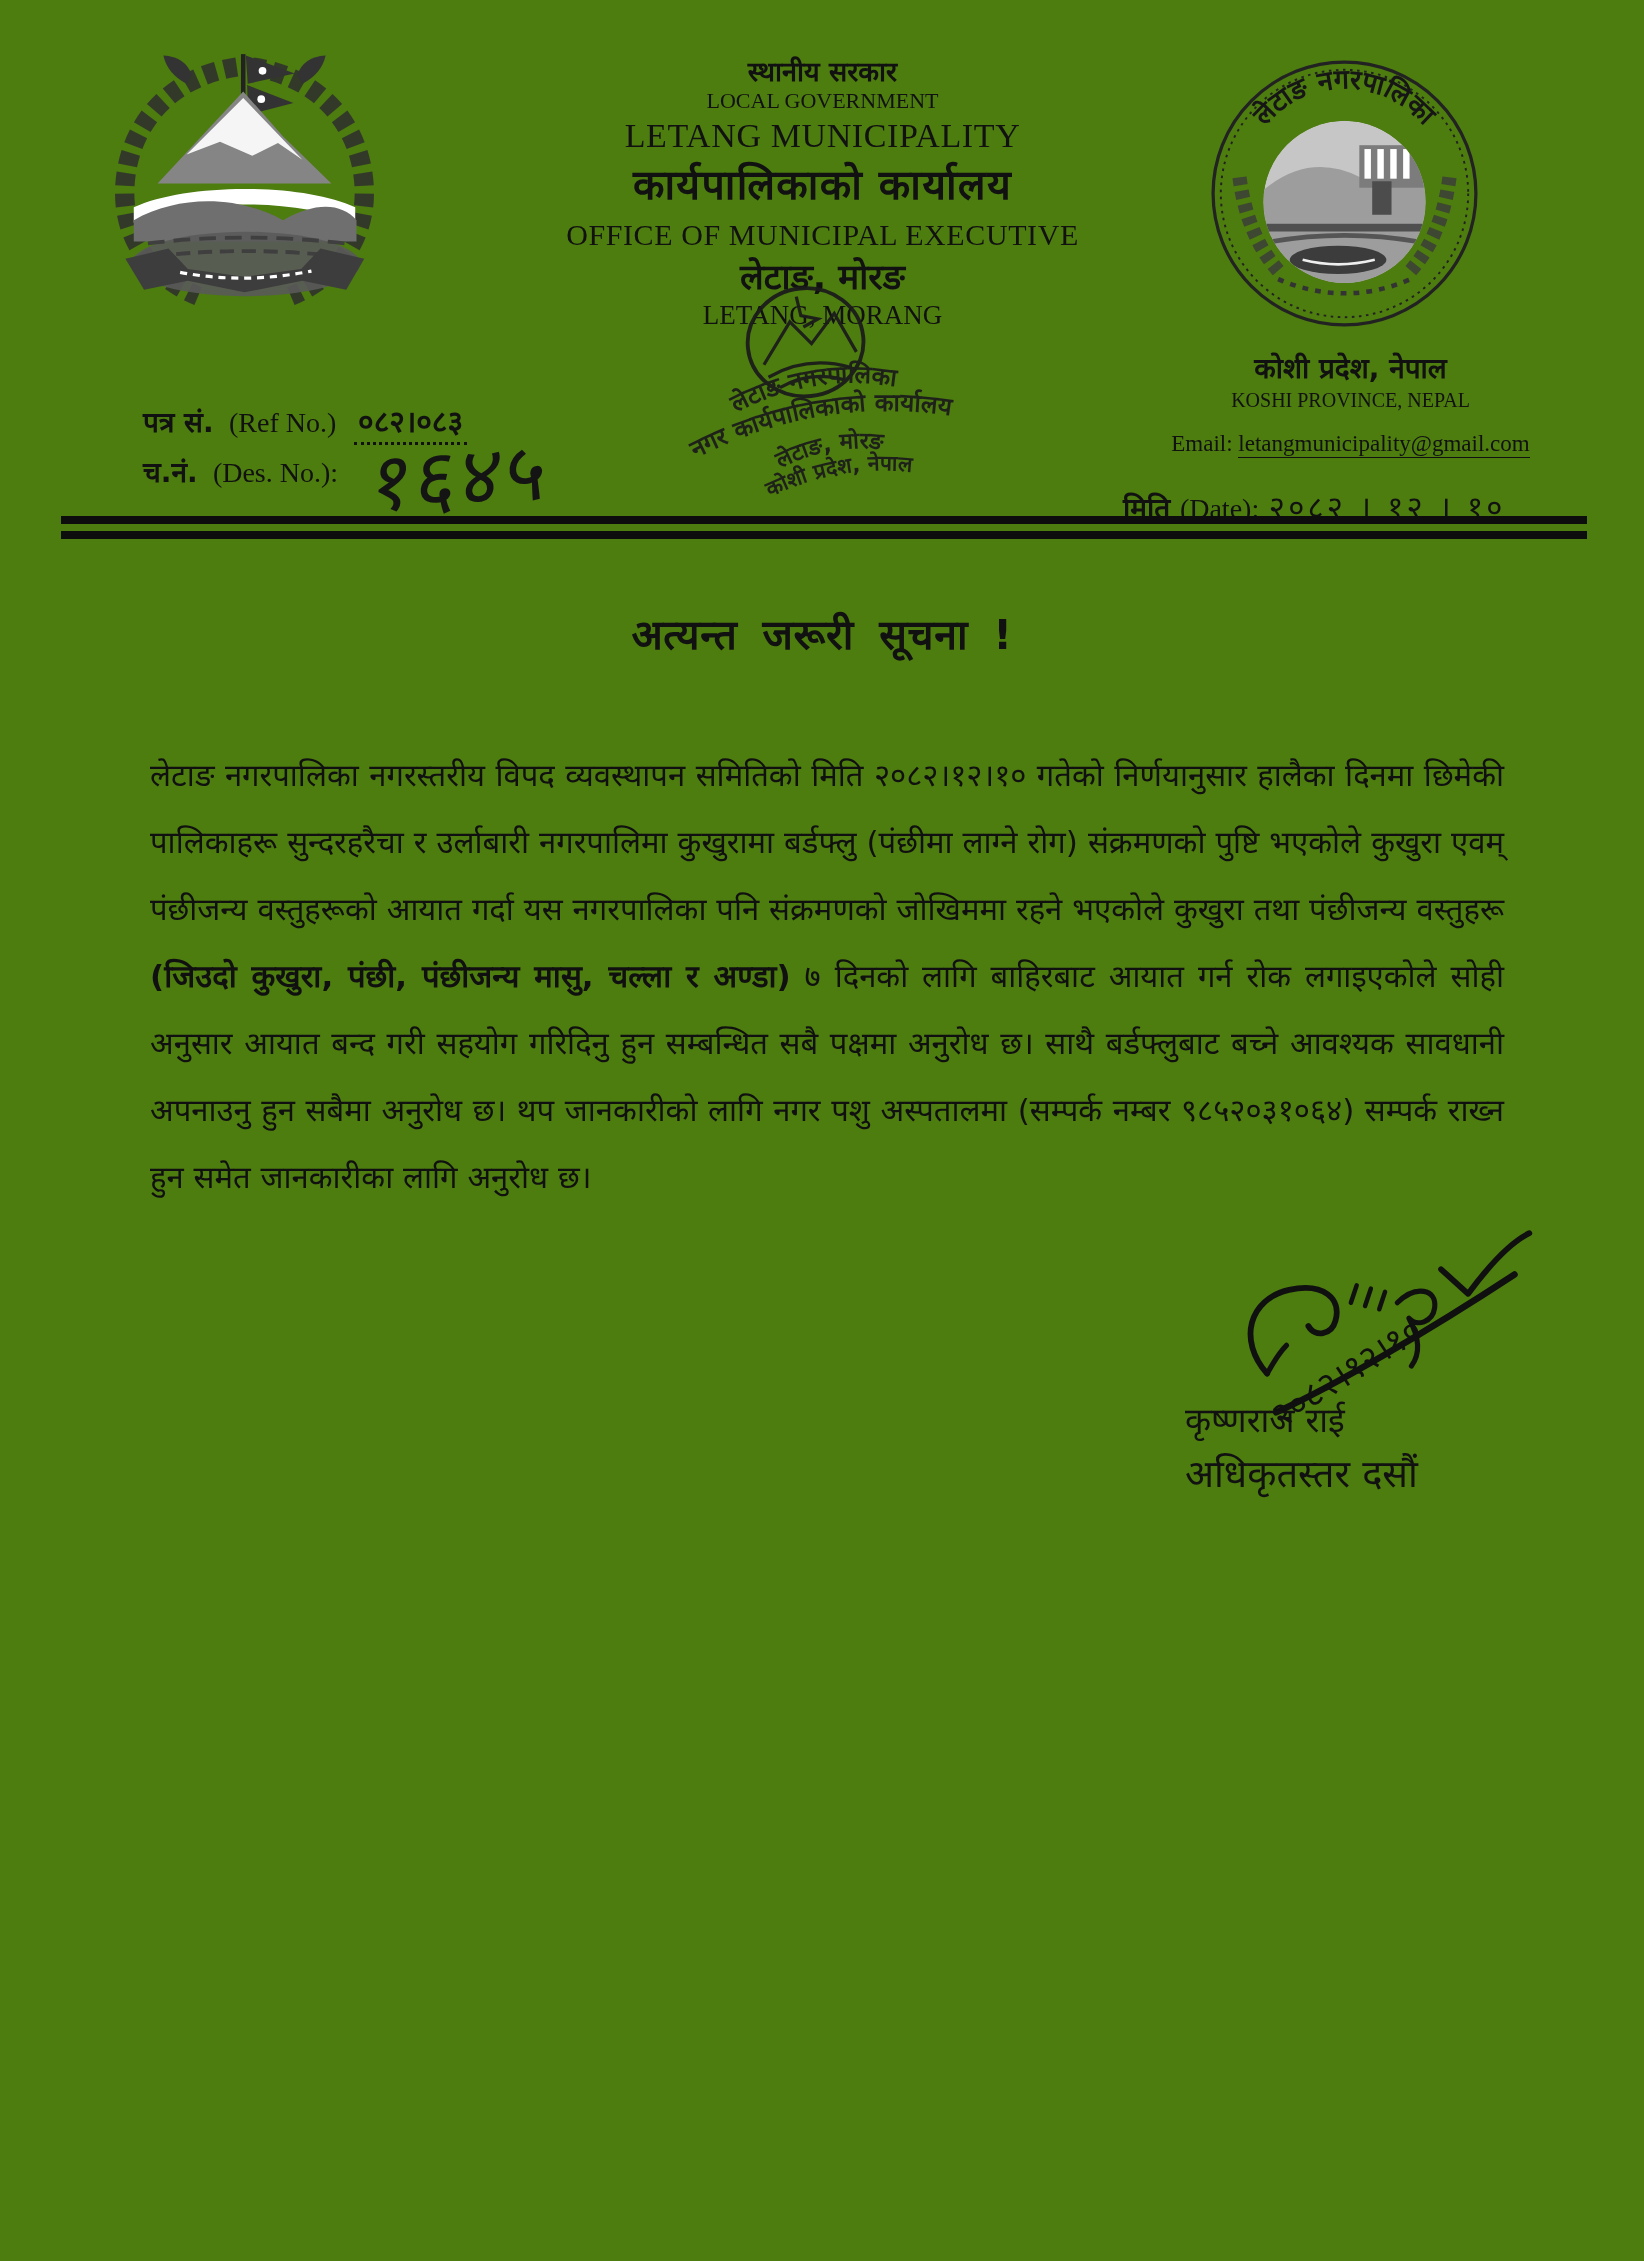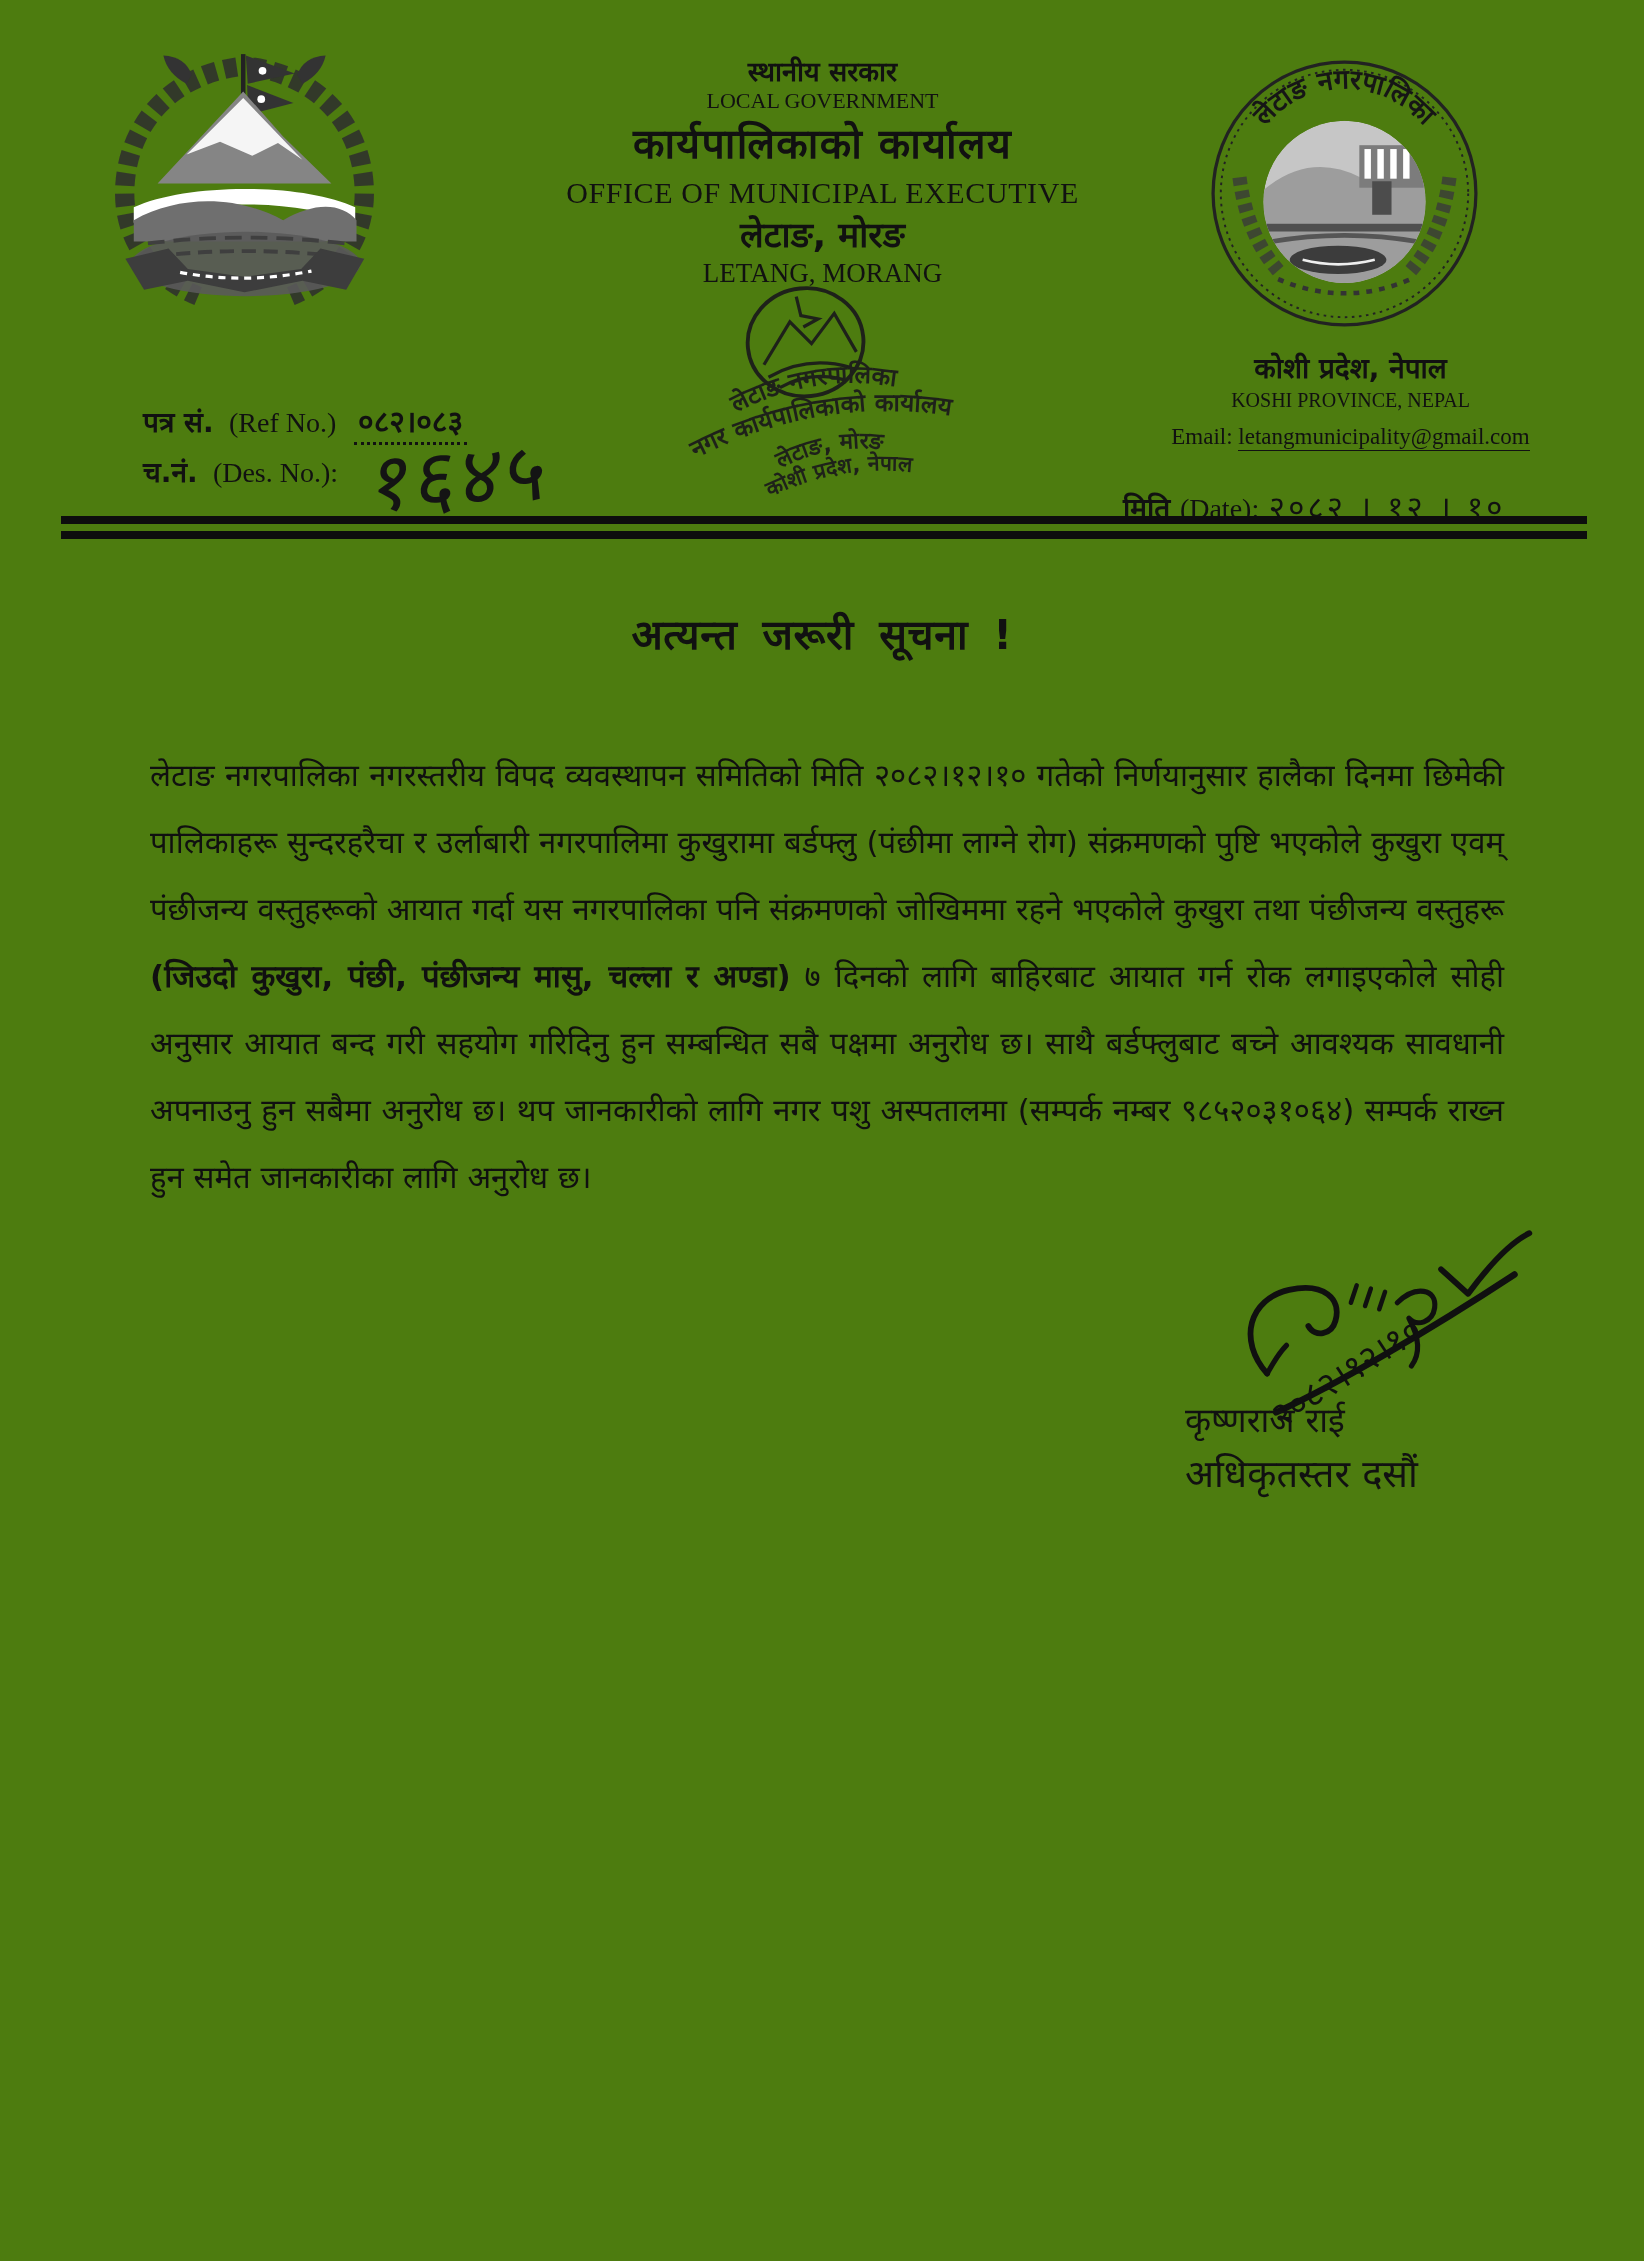"LETANG MUNICIPALITY" div.h-en-big { html: none -> <div>LETANG MUNICIPALITY</div> }
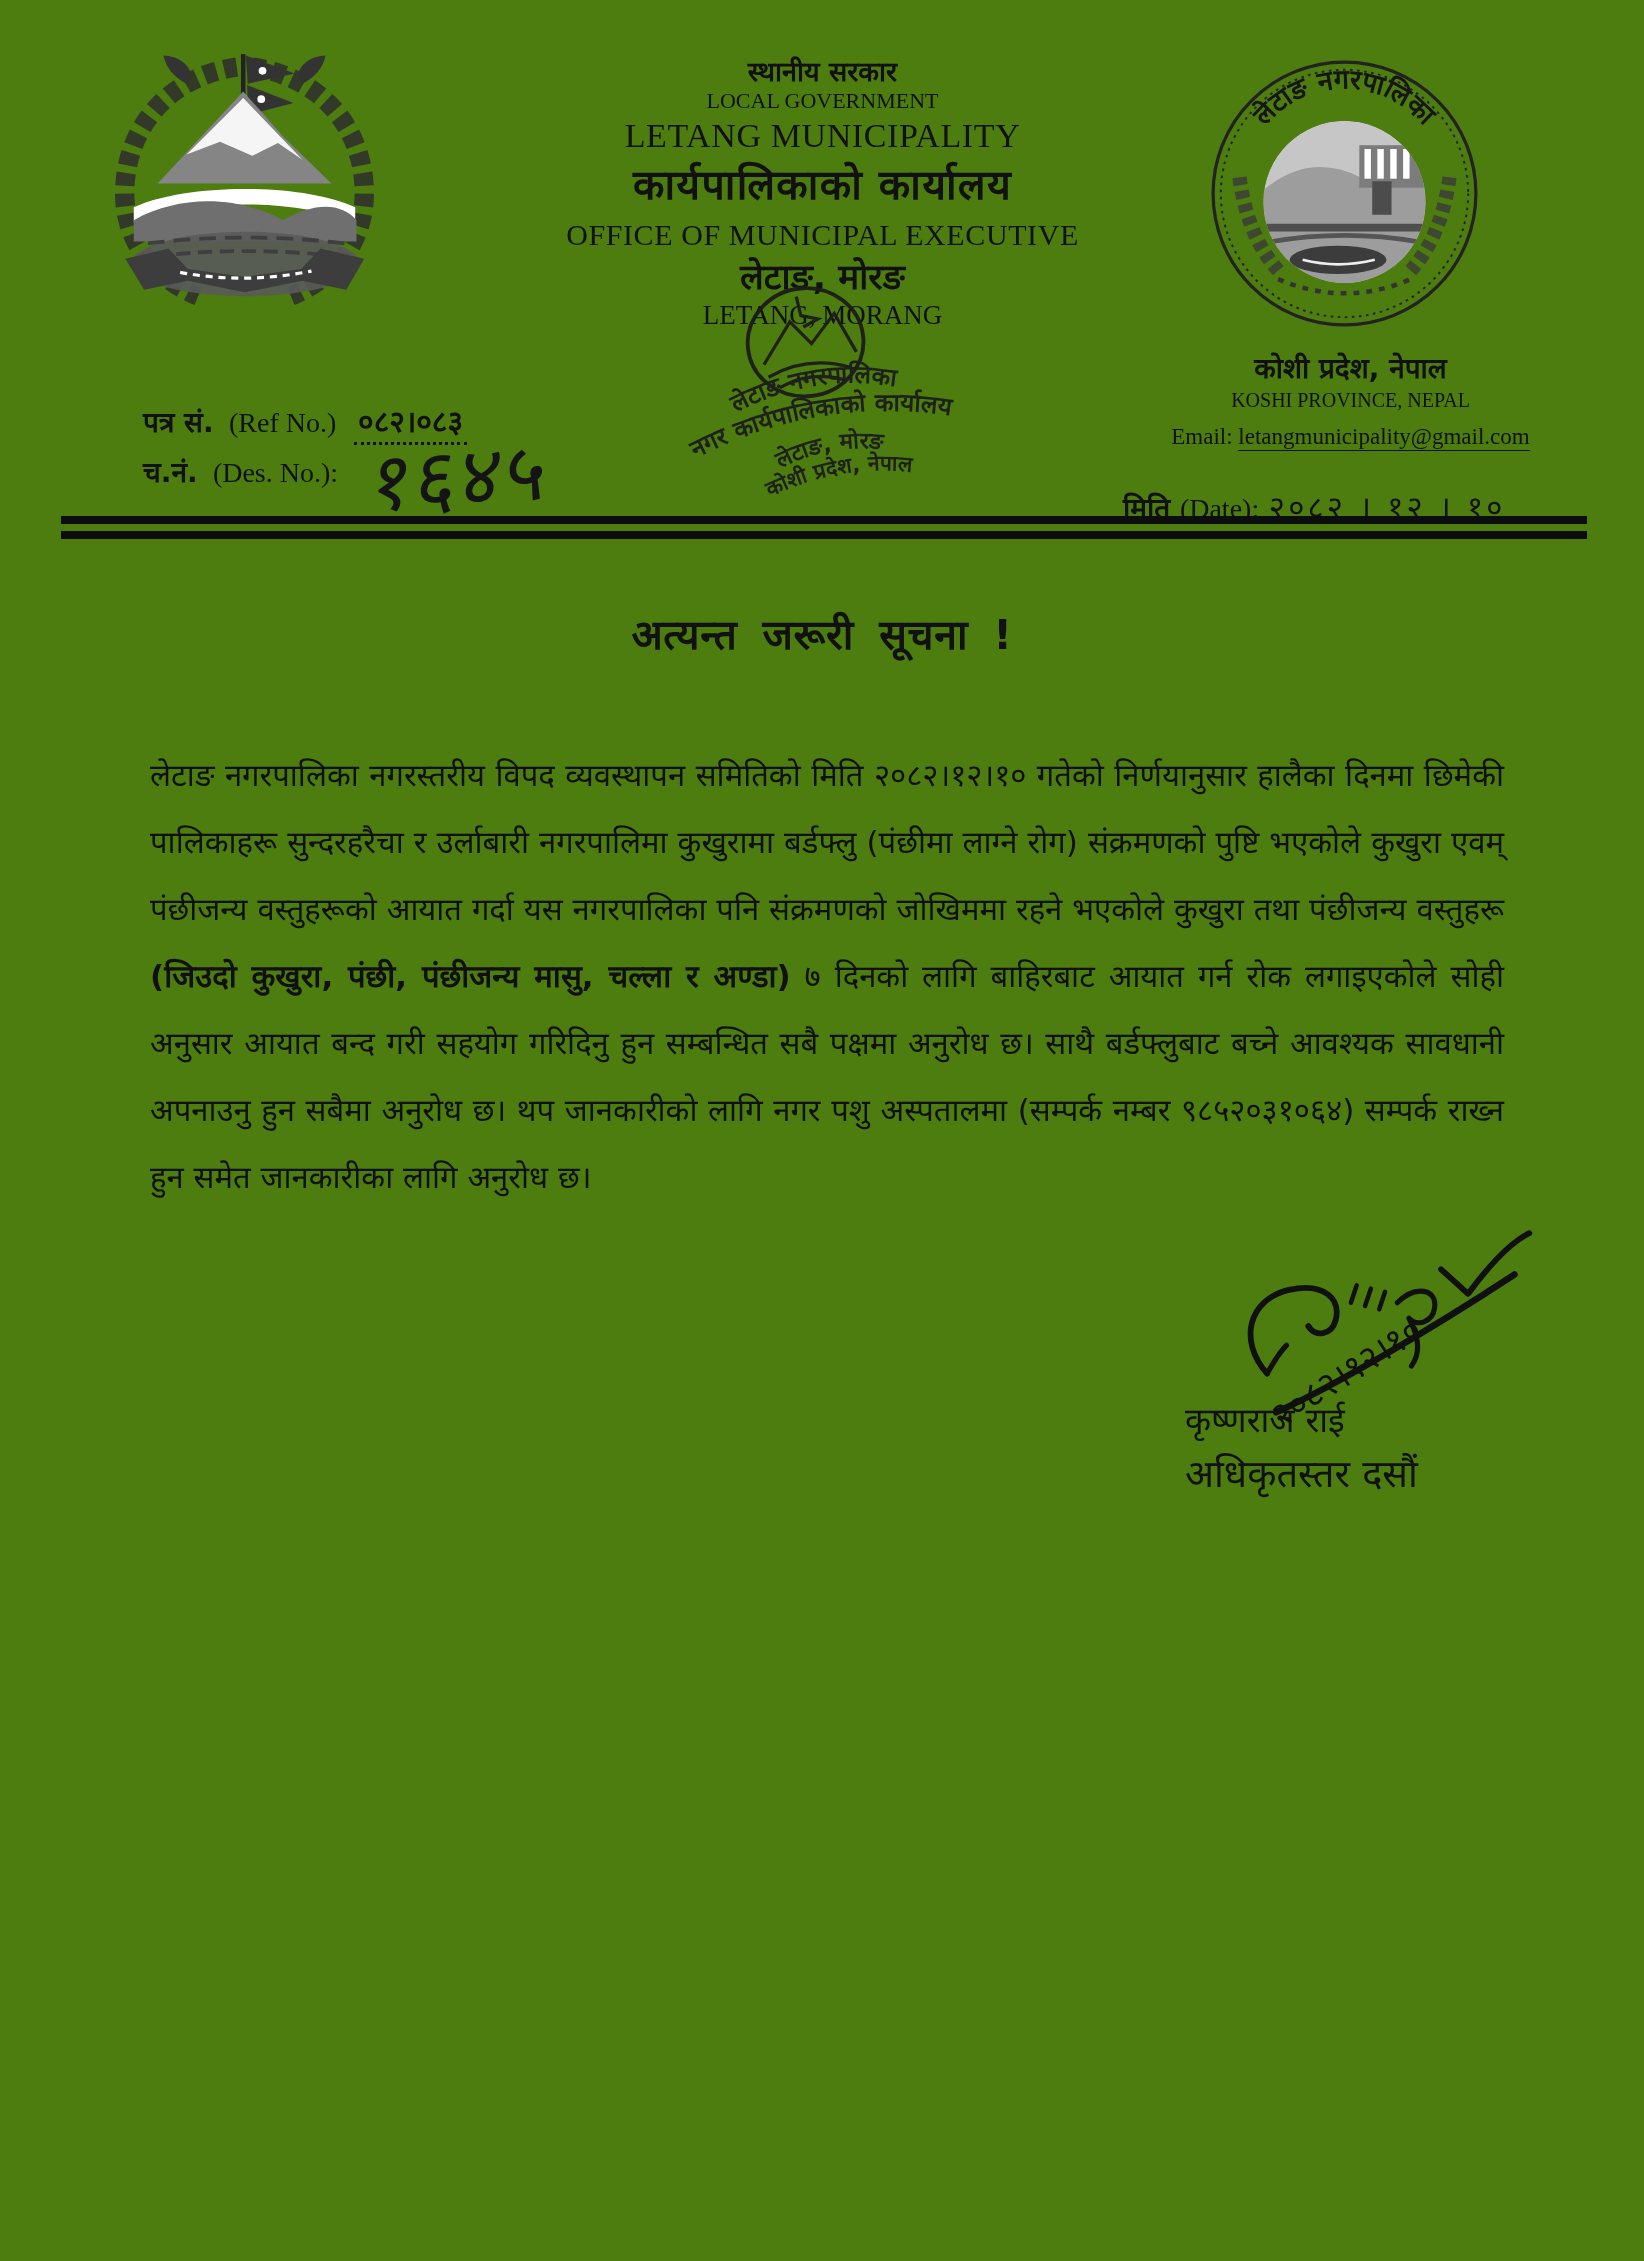"Email: letangmunicipality@gmail.com" .email-line { margin-top: 12px -> 19px }
